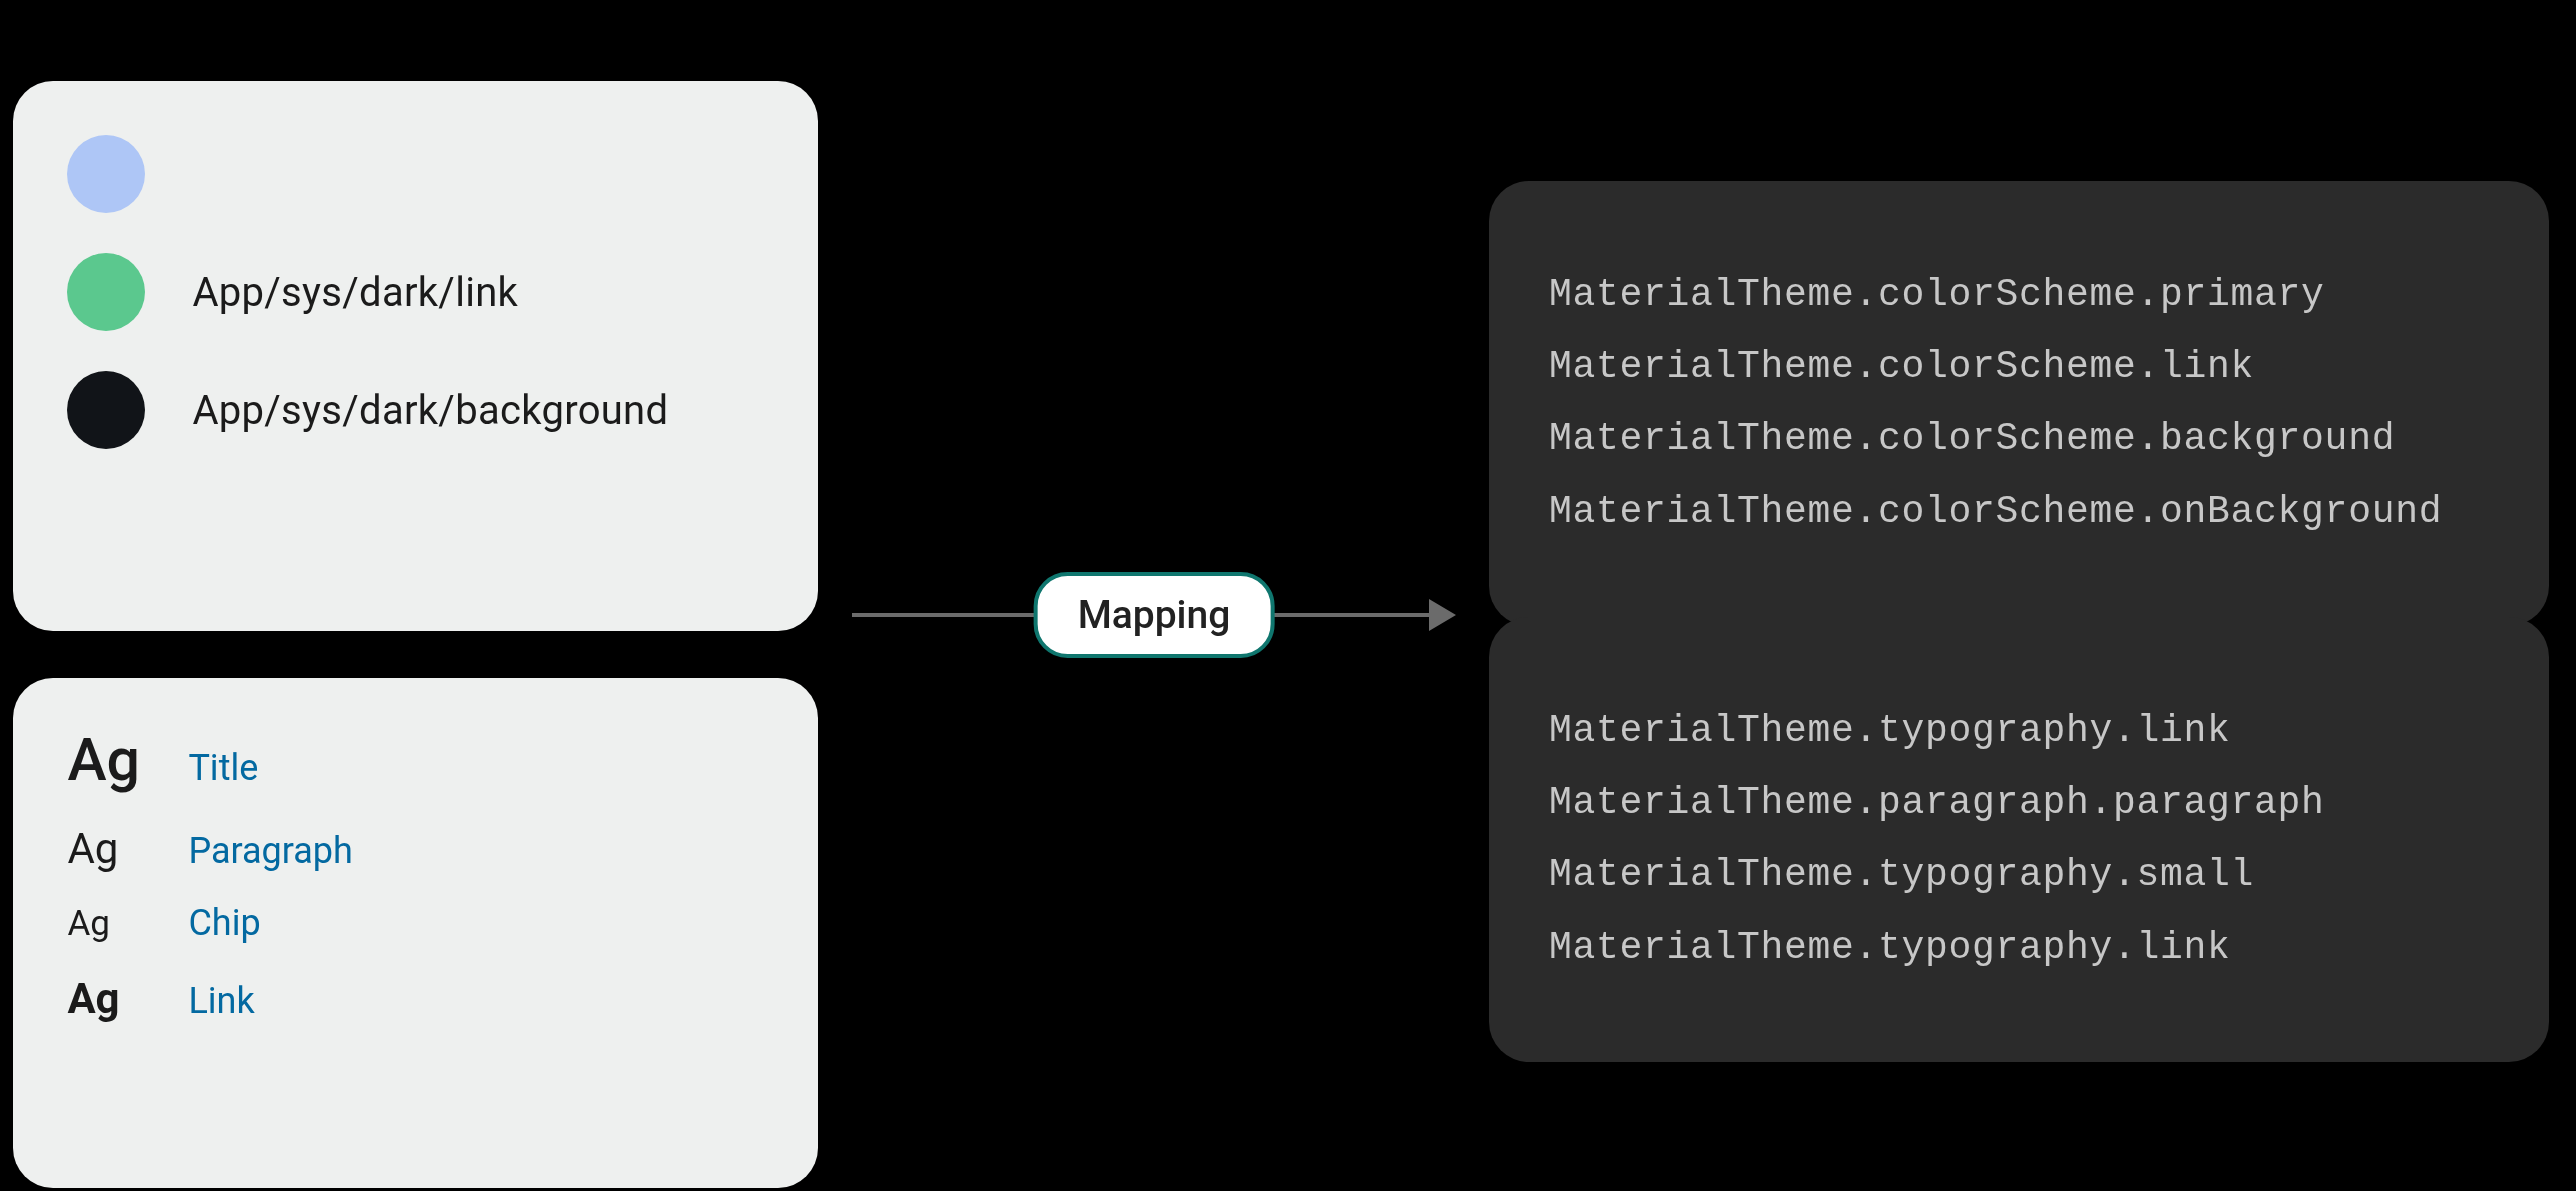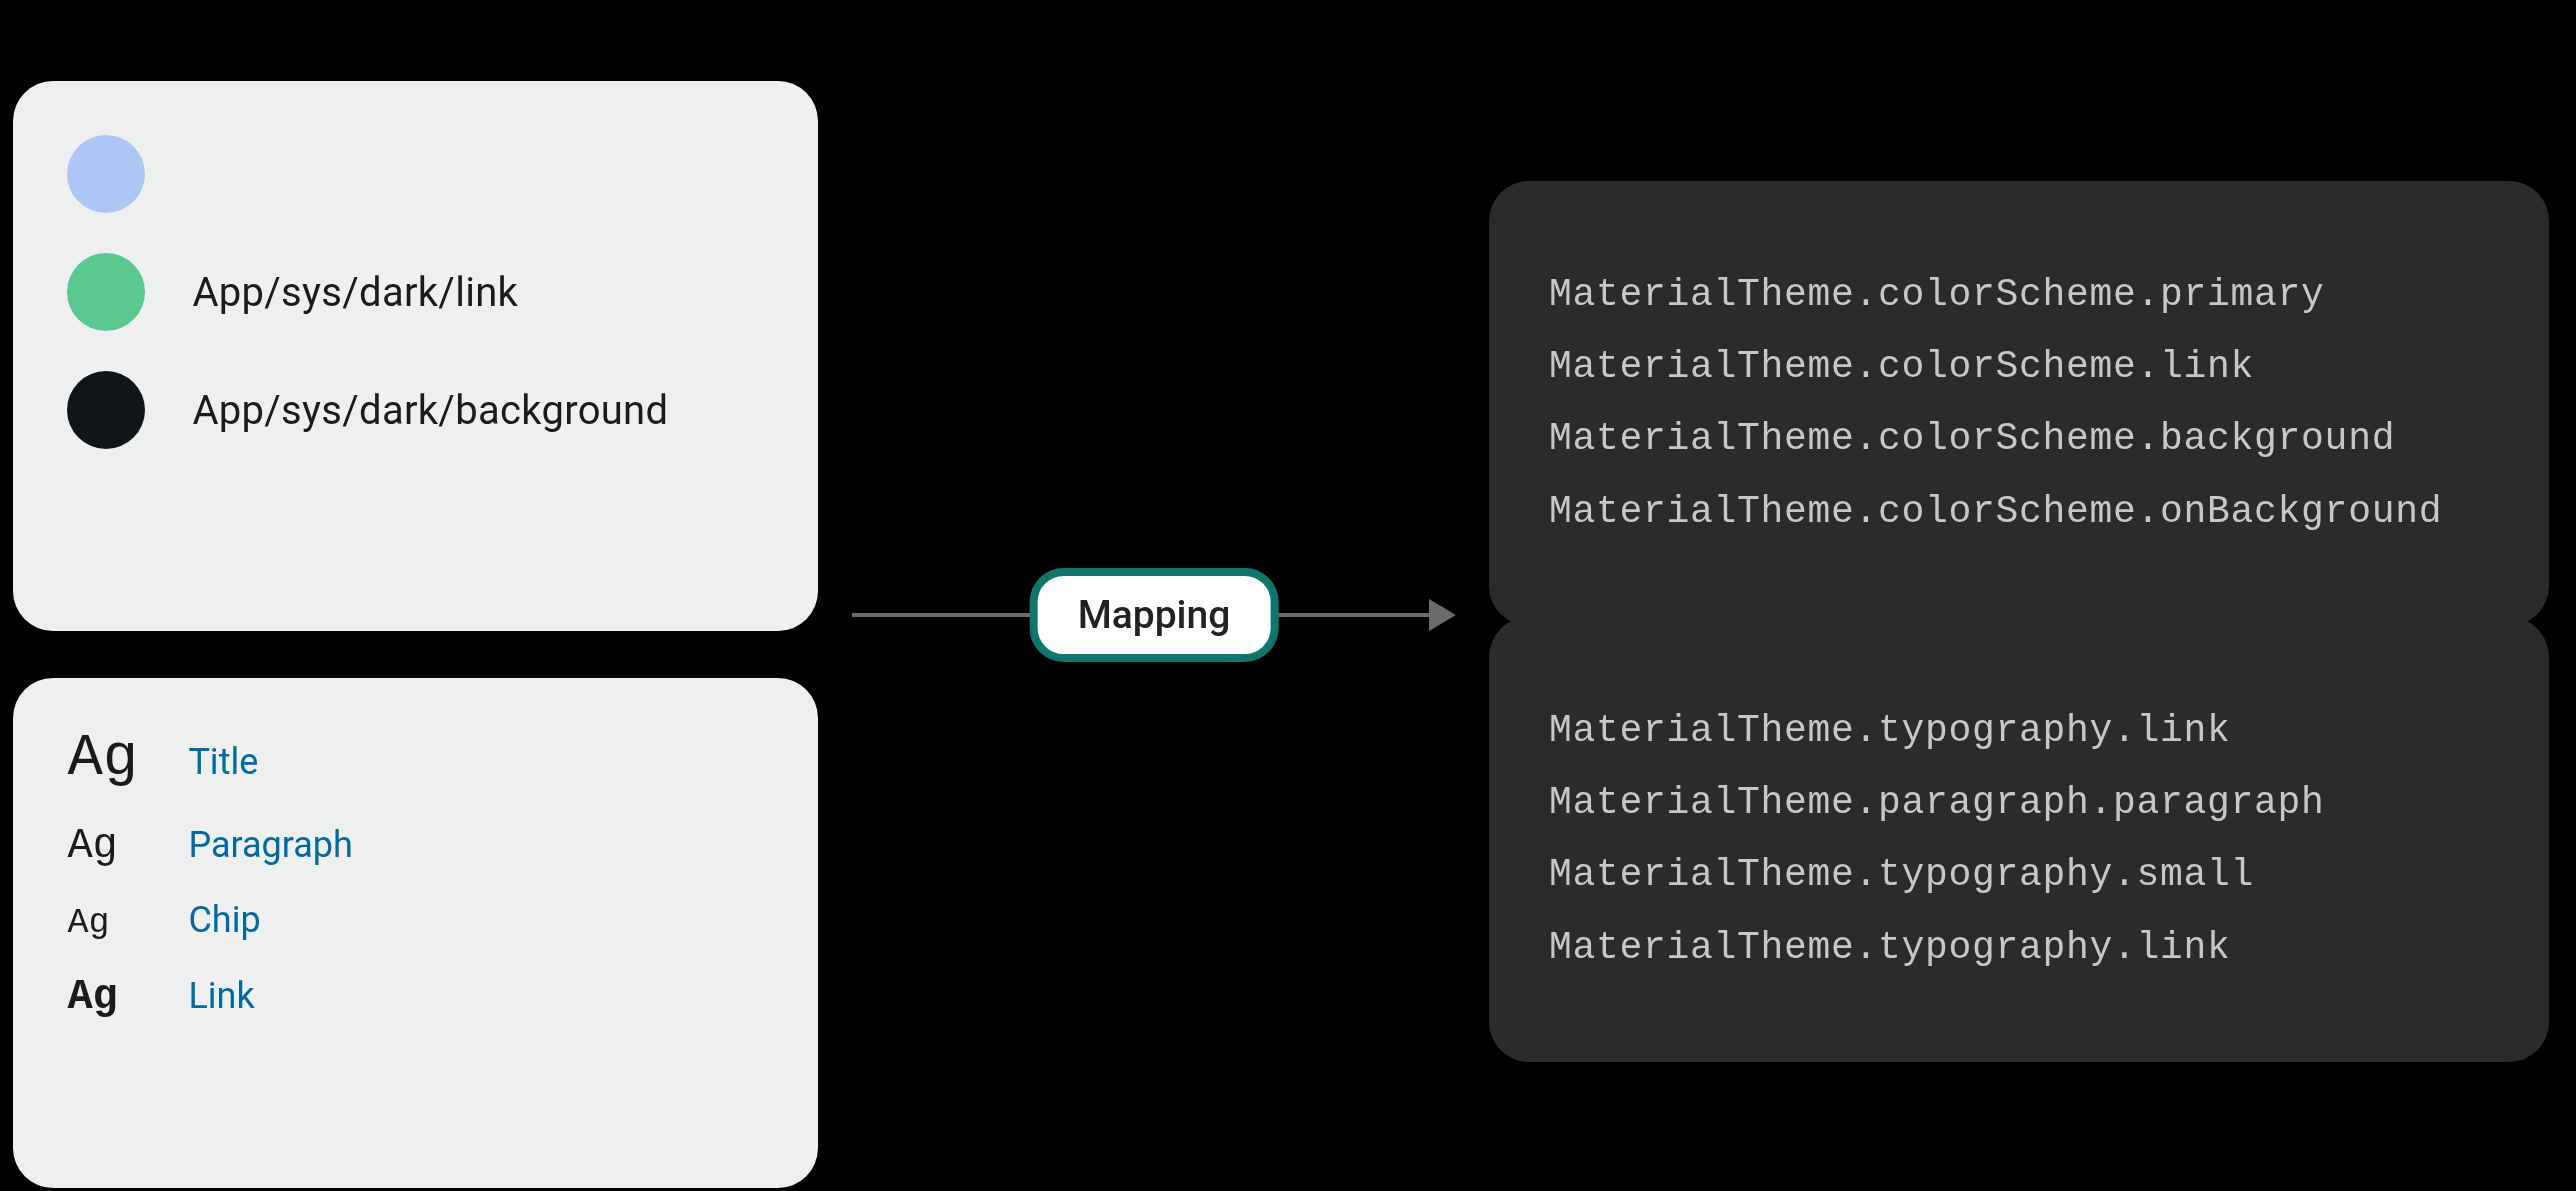"Mapping" .mapping-pill { border: 8px solid #0f766e -> 4px solid #0f766e }
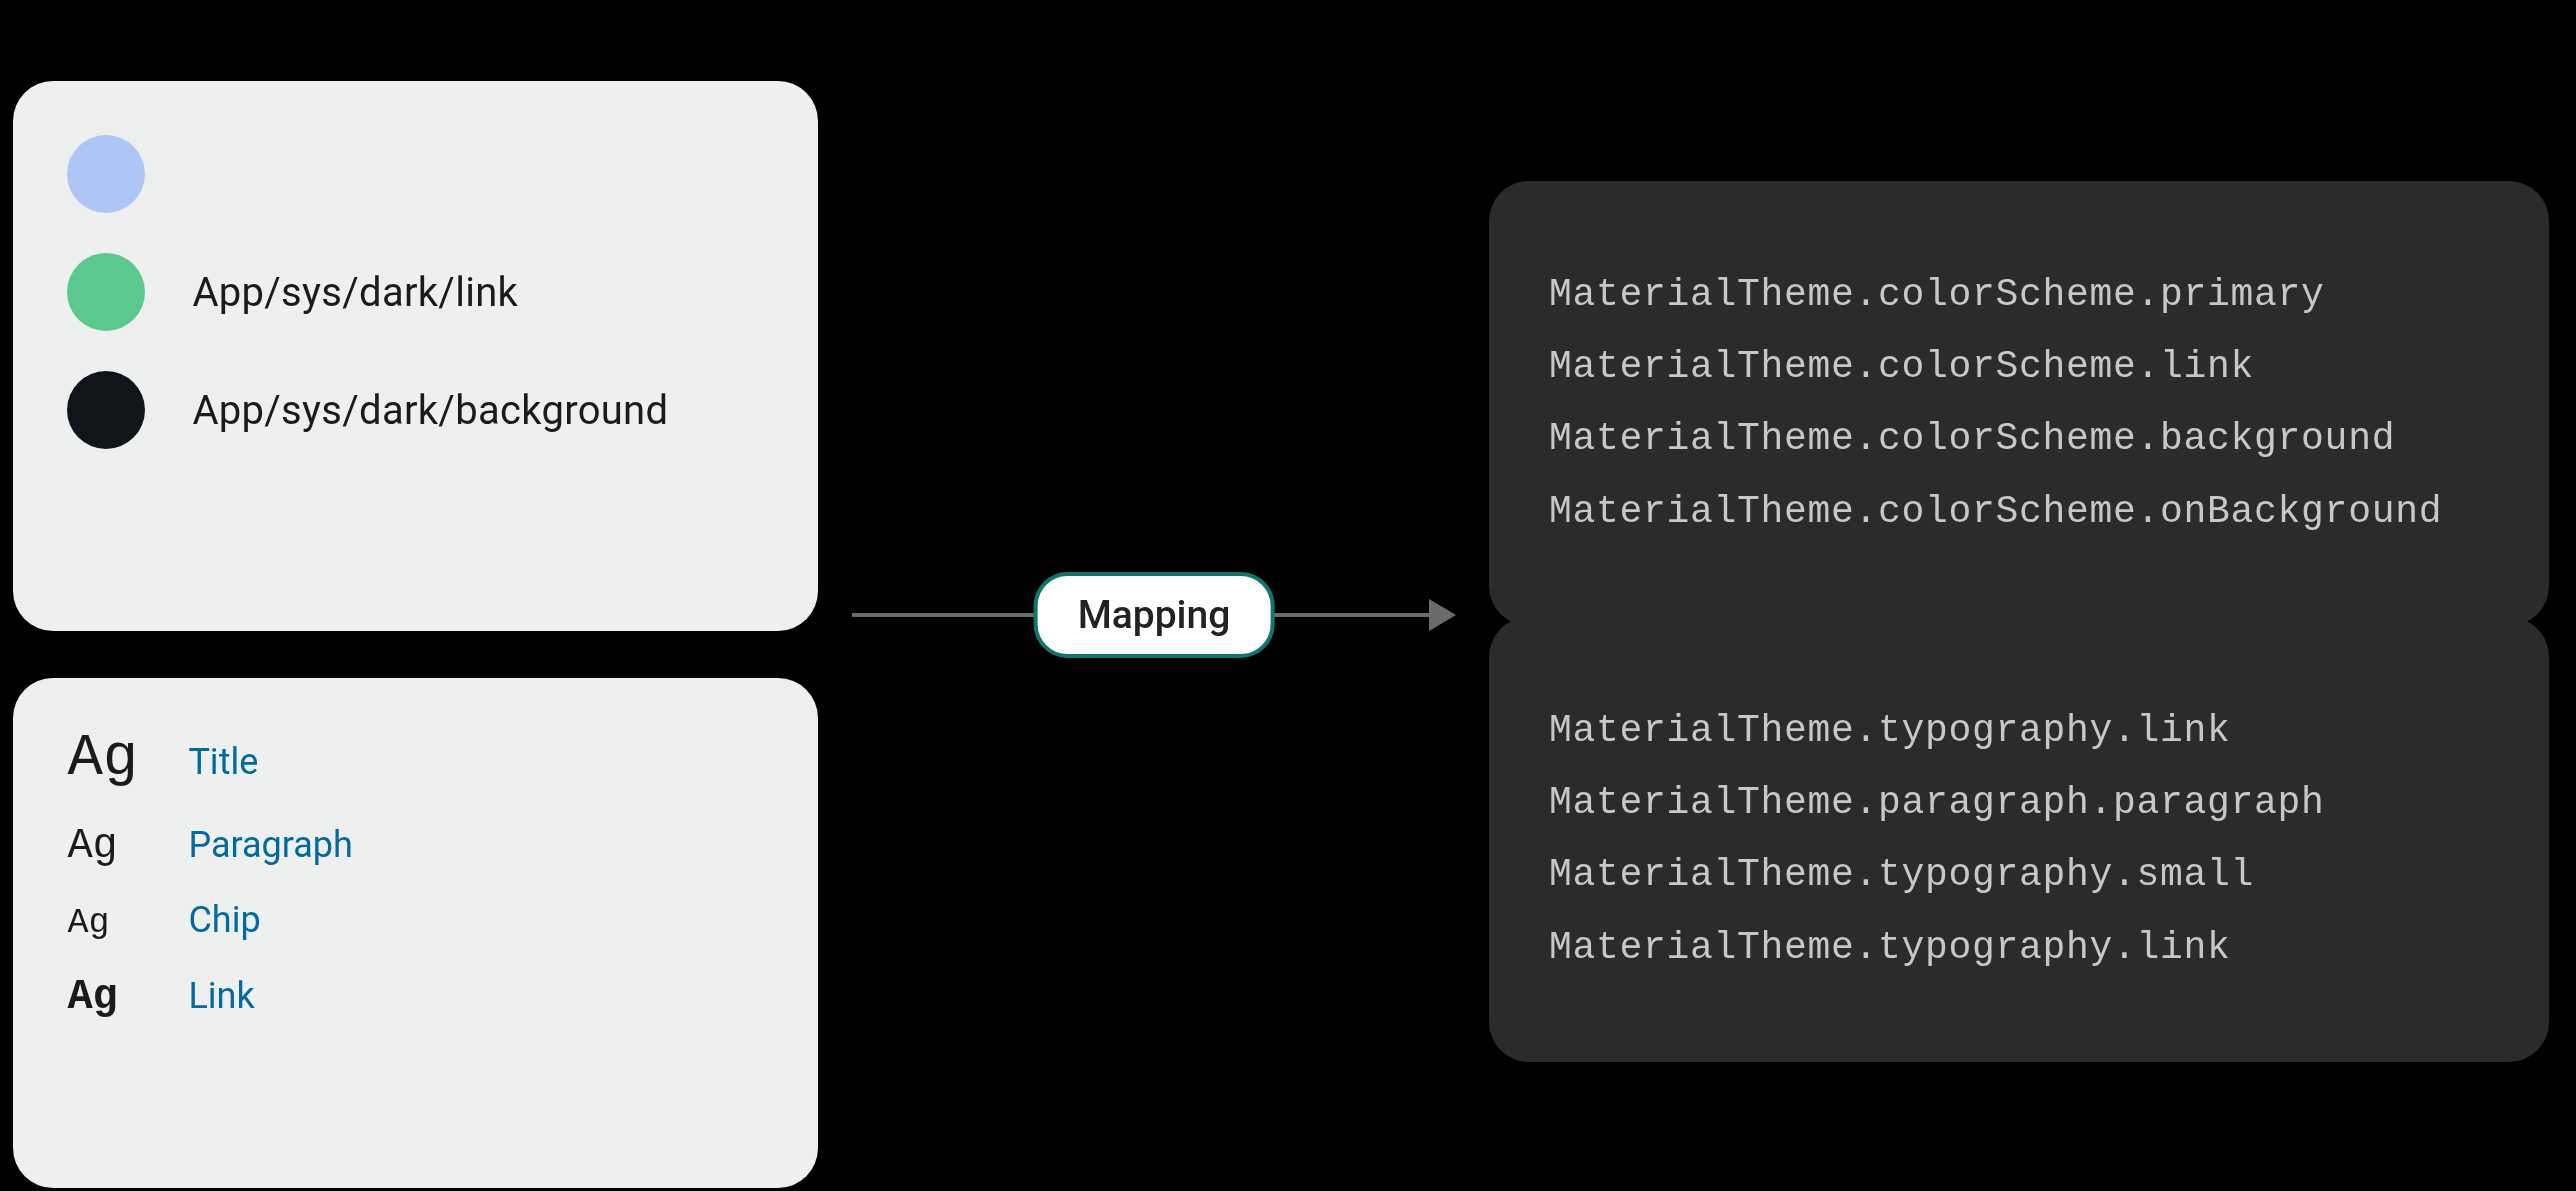"Ag" .typo-ag { font-family: Liberation Mono, monospace -> none }
